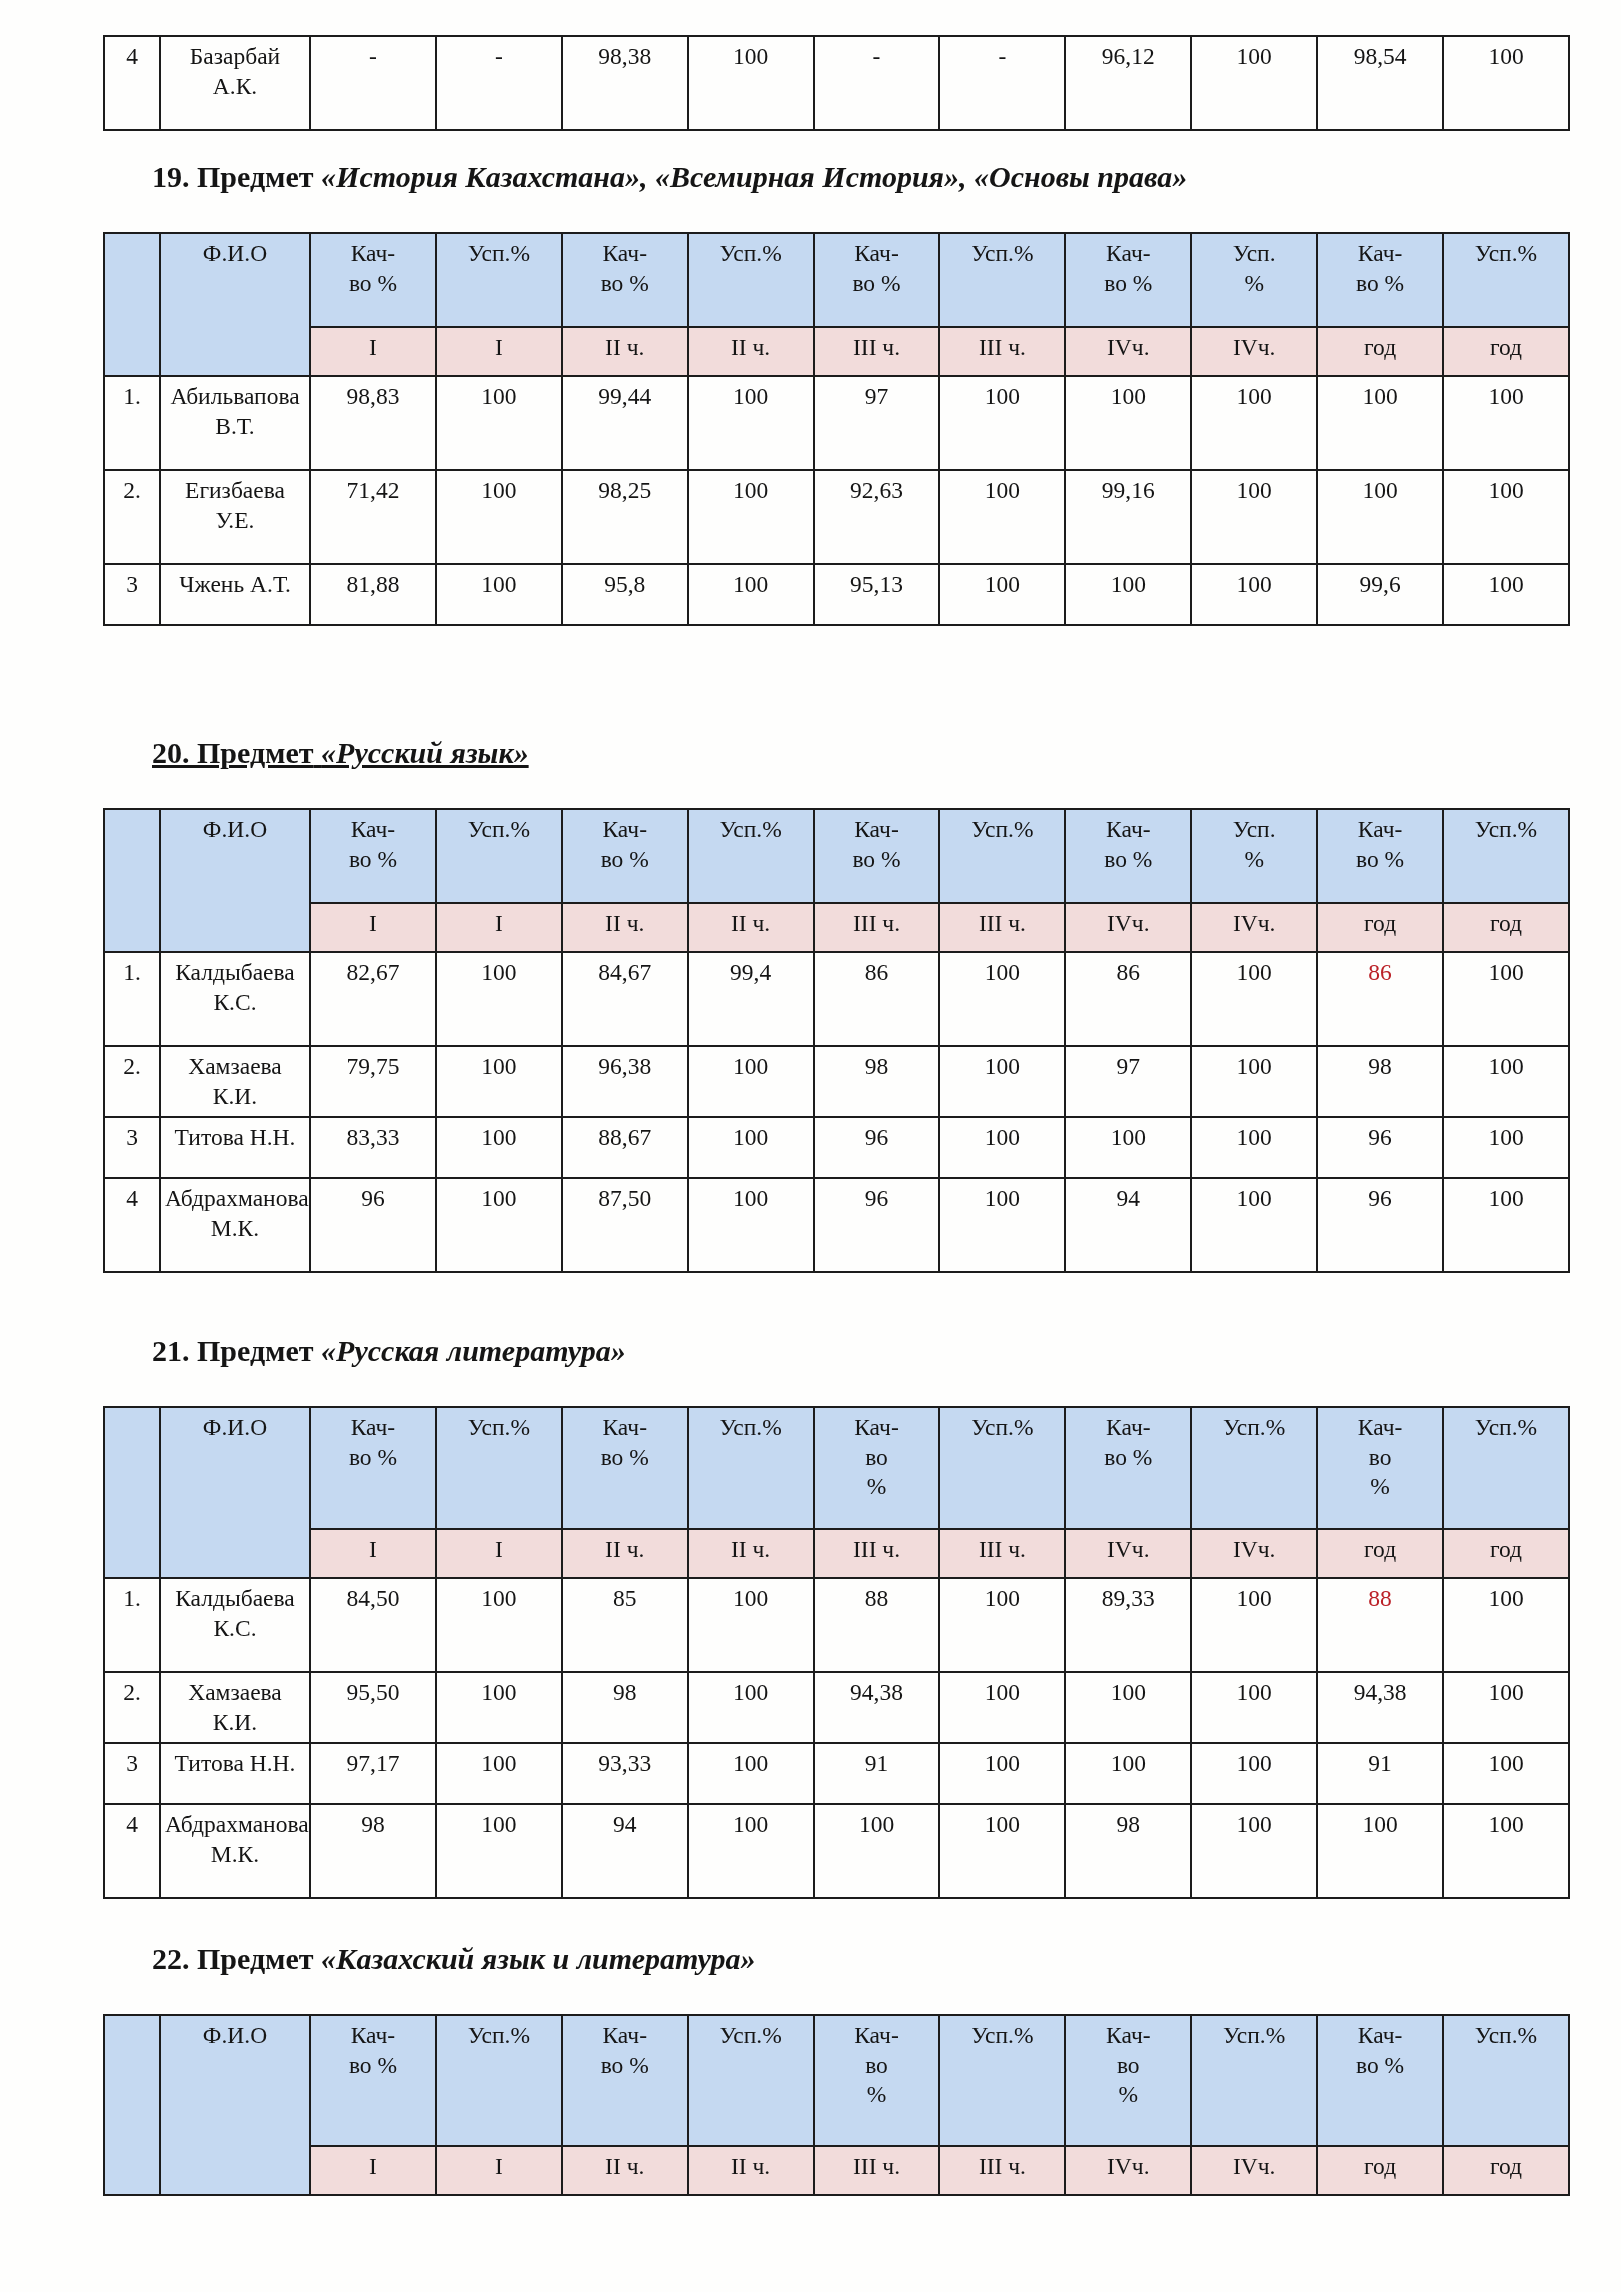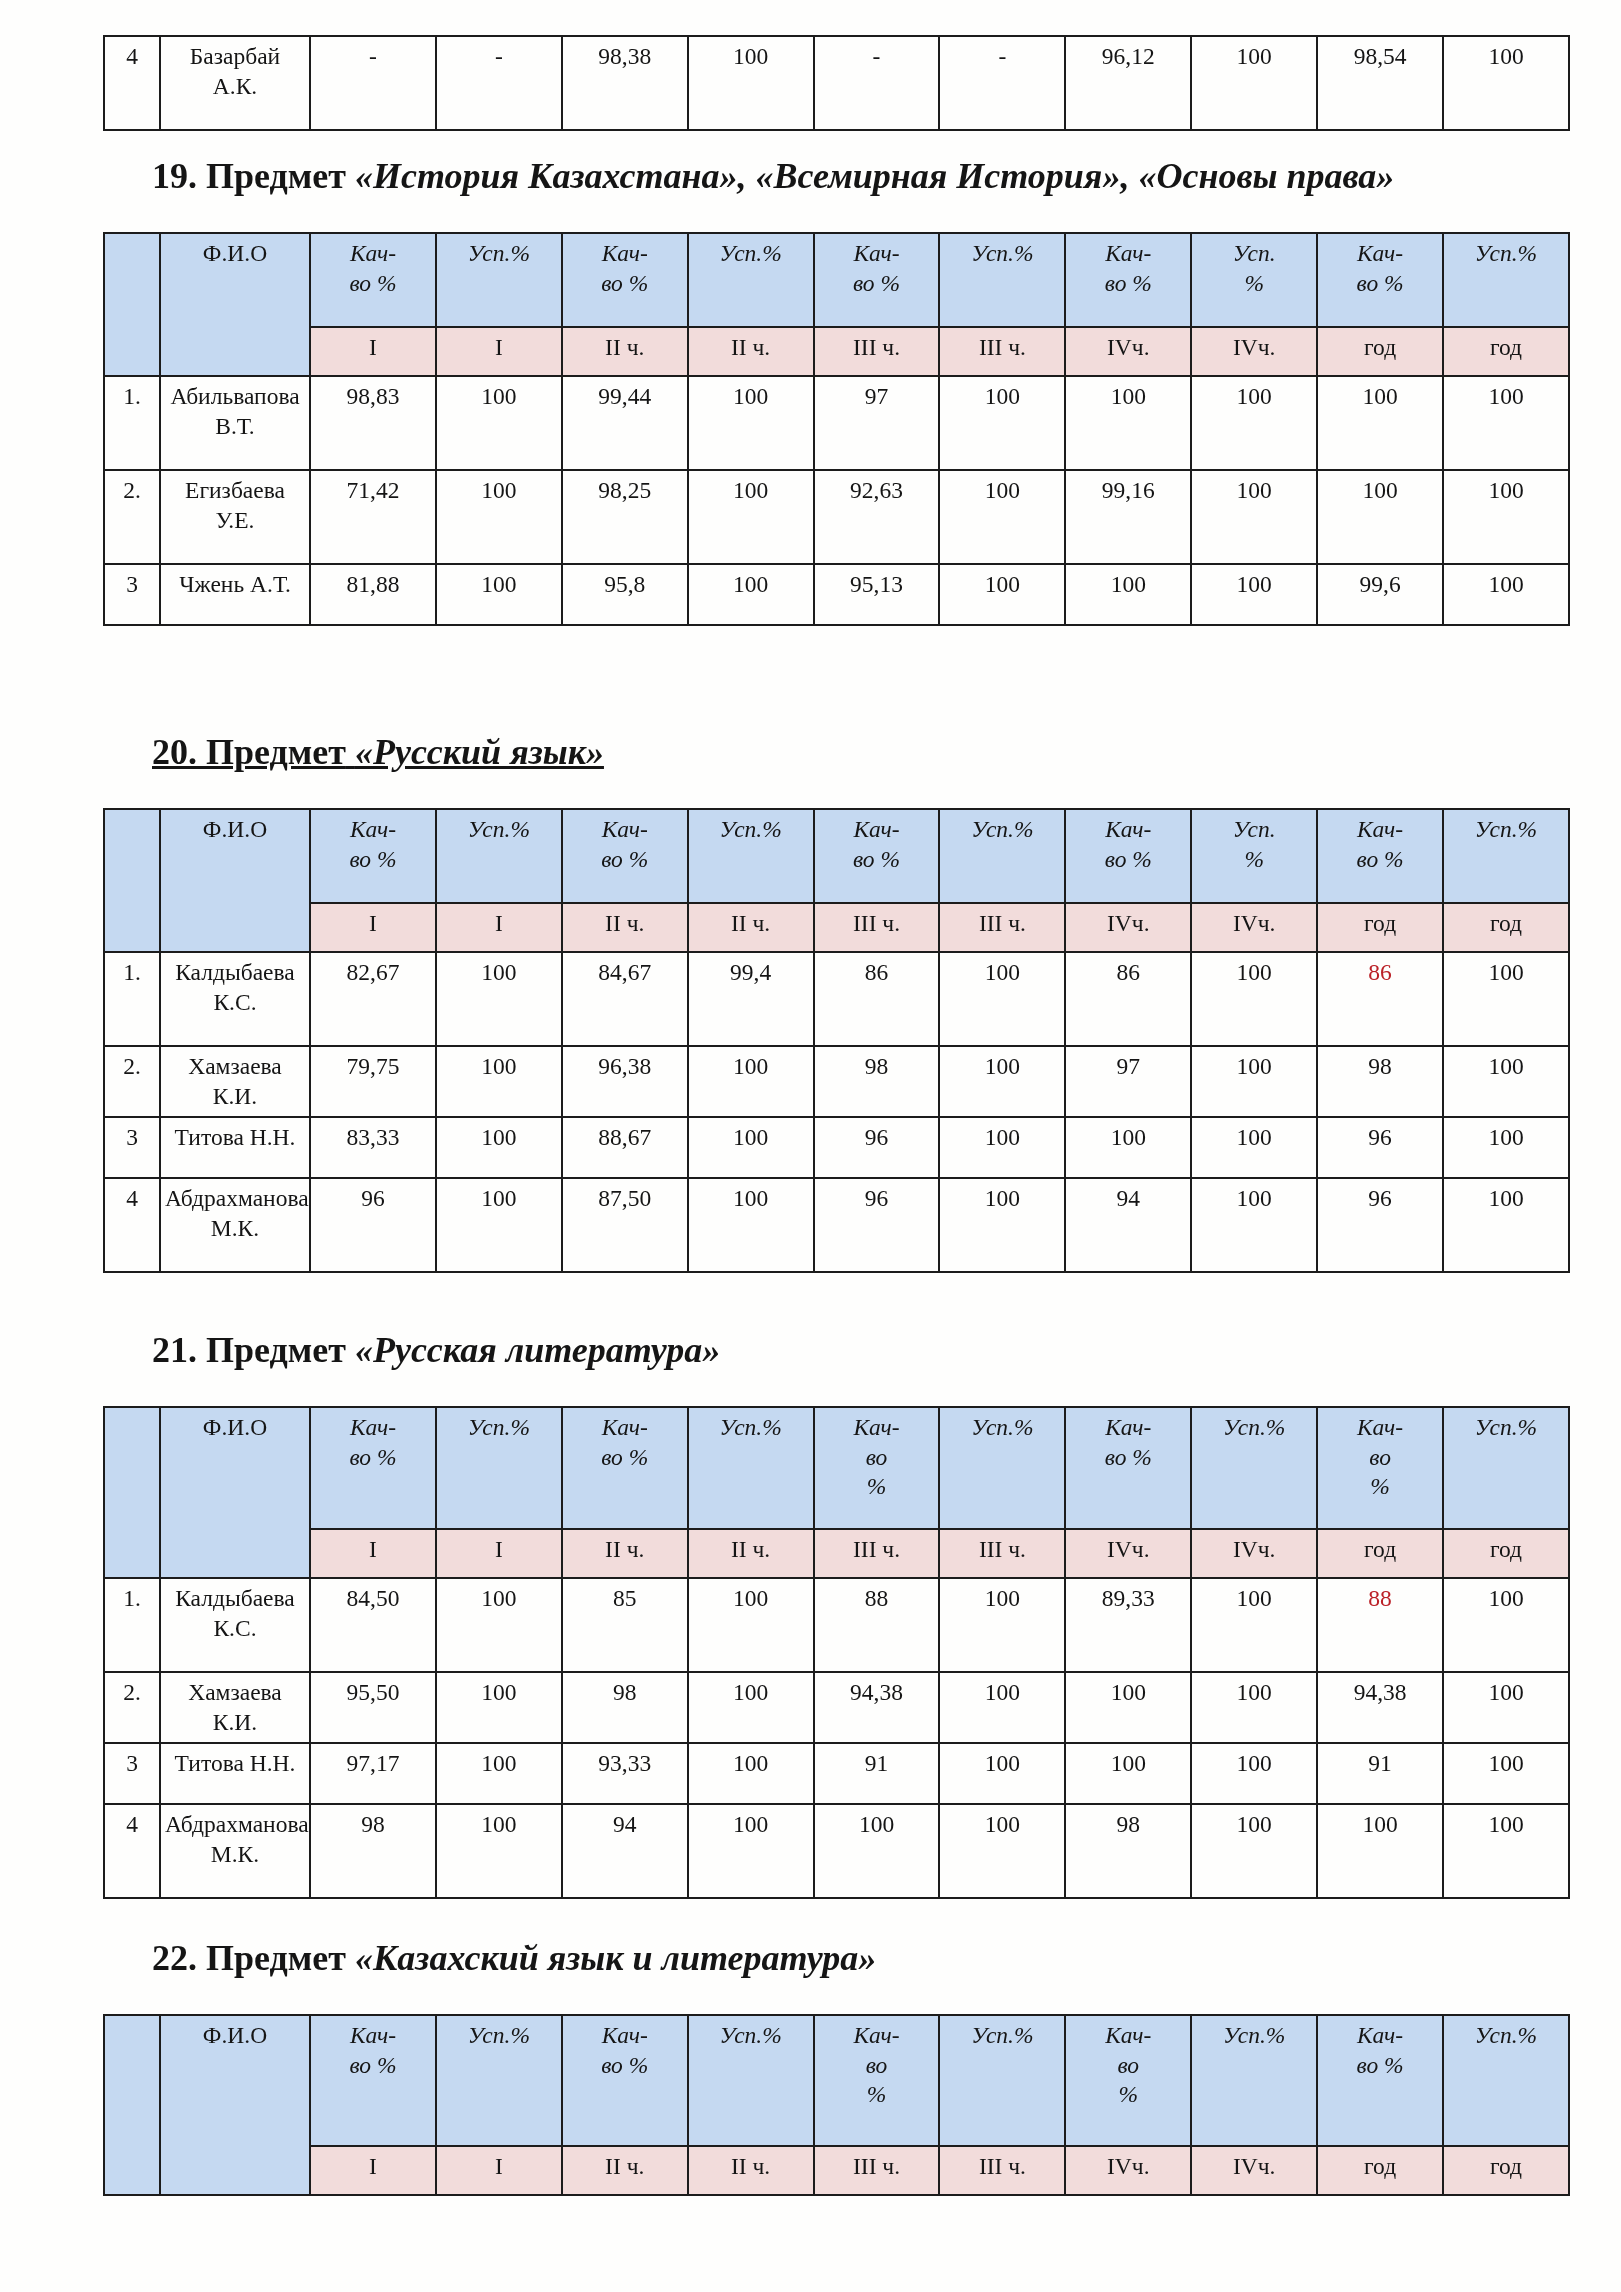"19. Предмет «История Казахстана»," .section-title { font-size: 36px -> 30px }
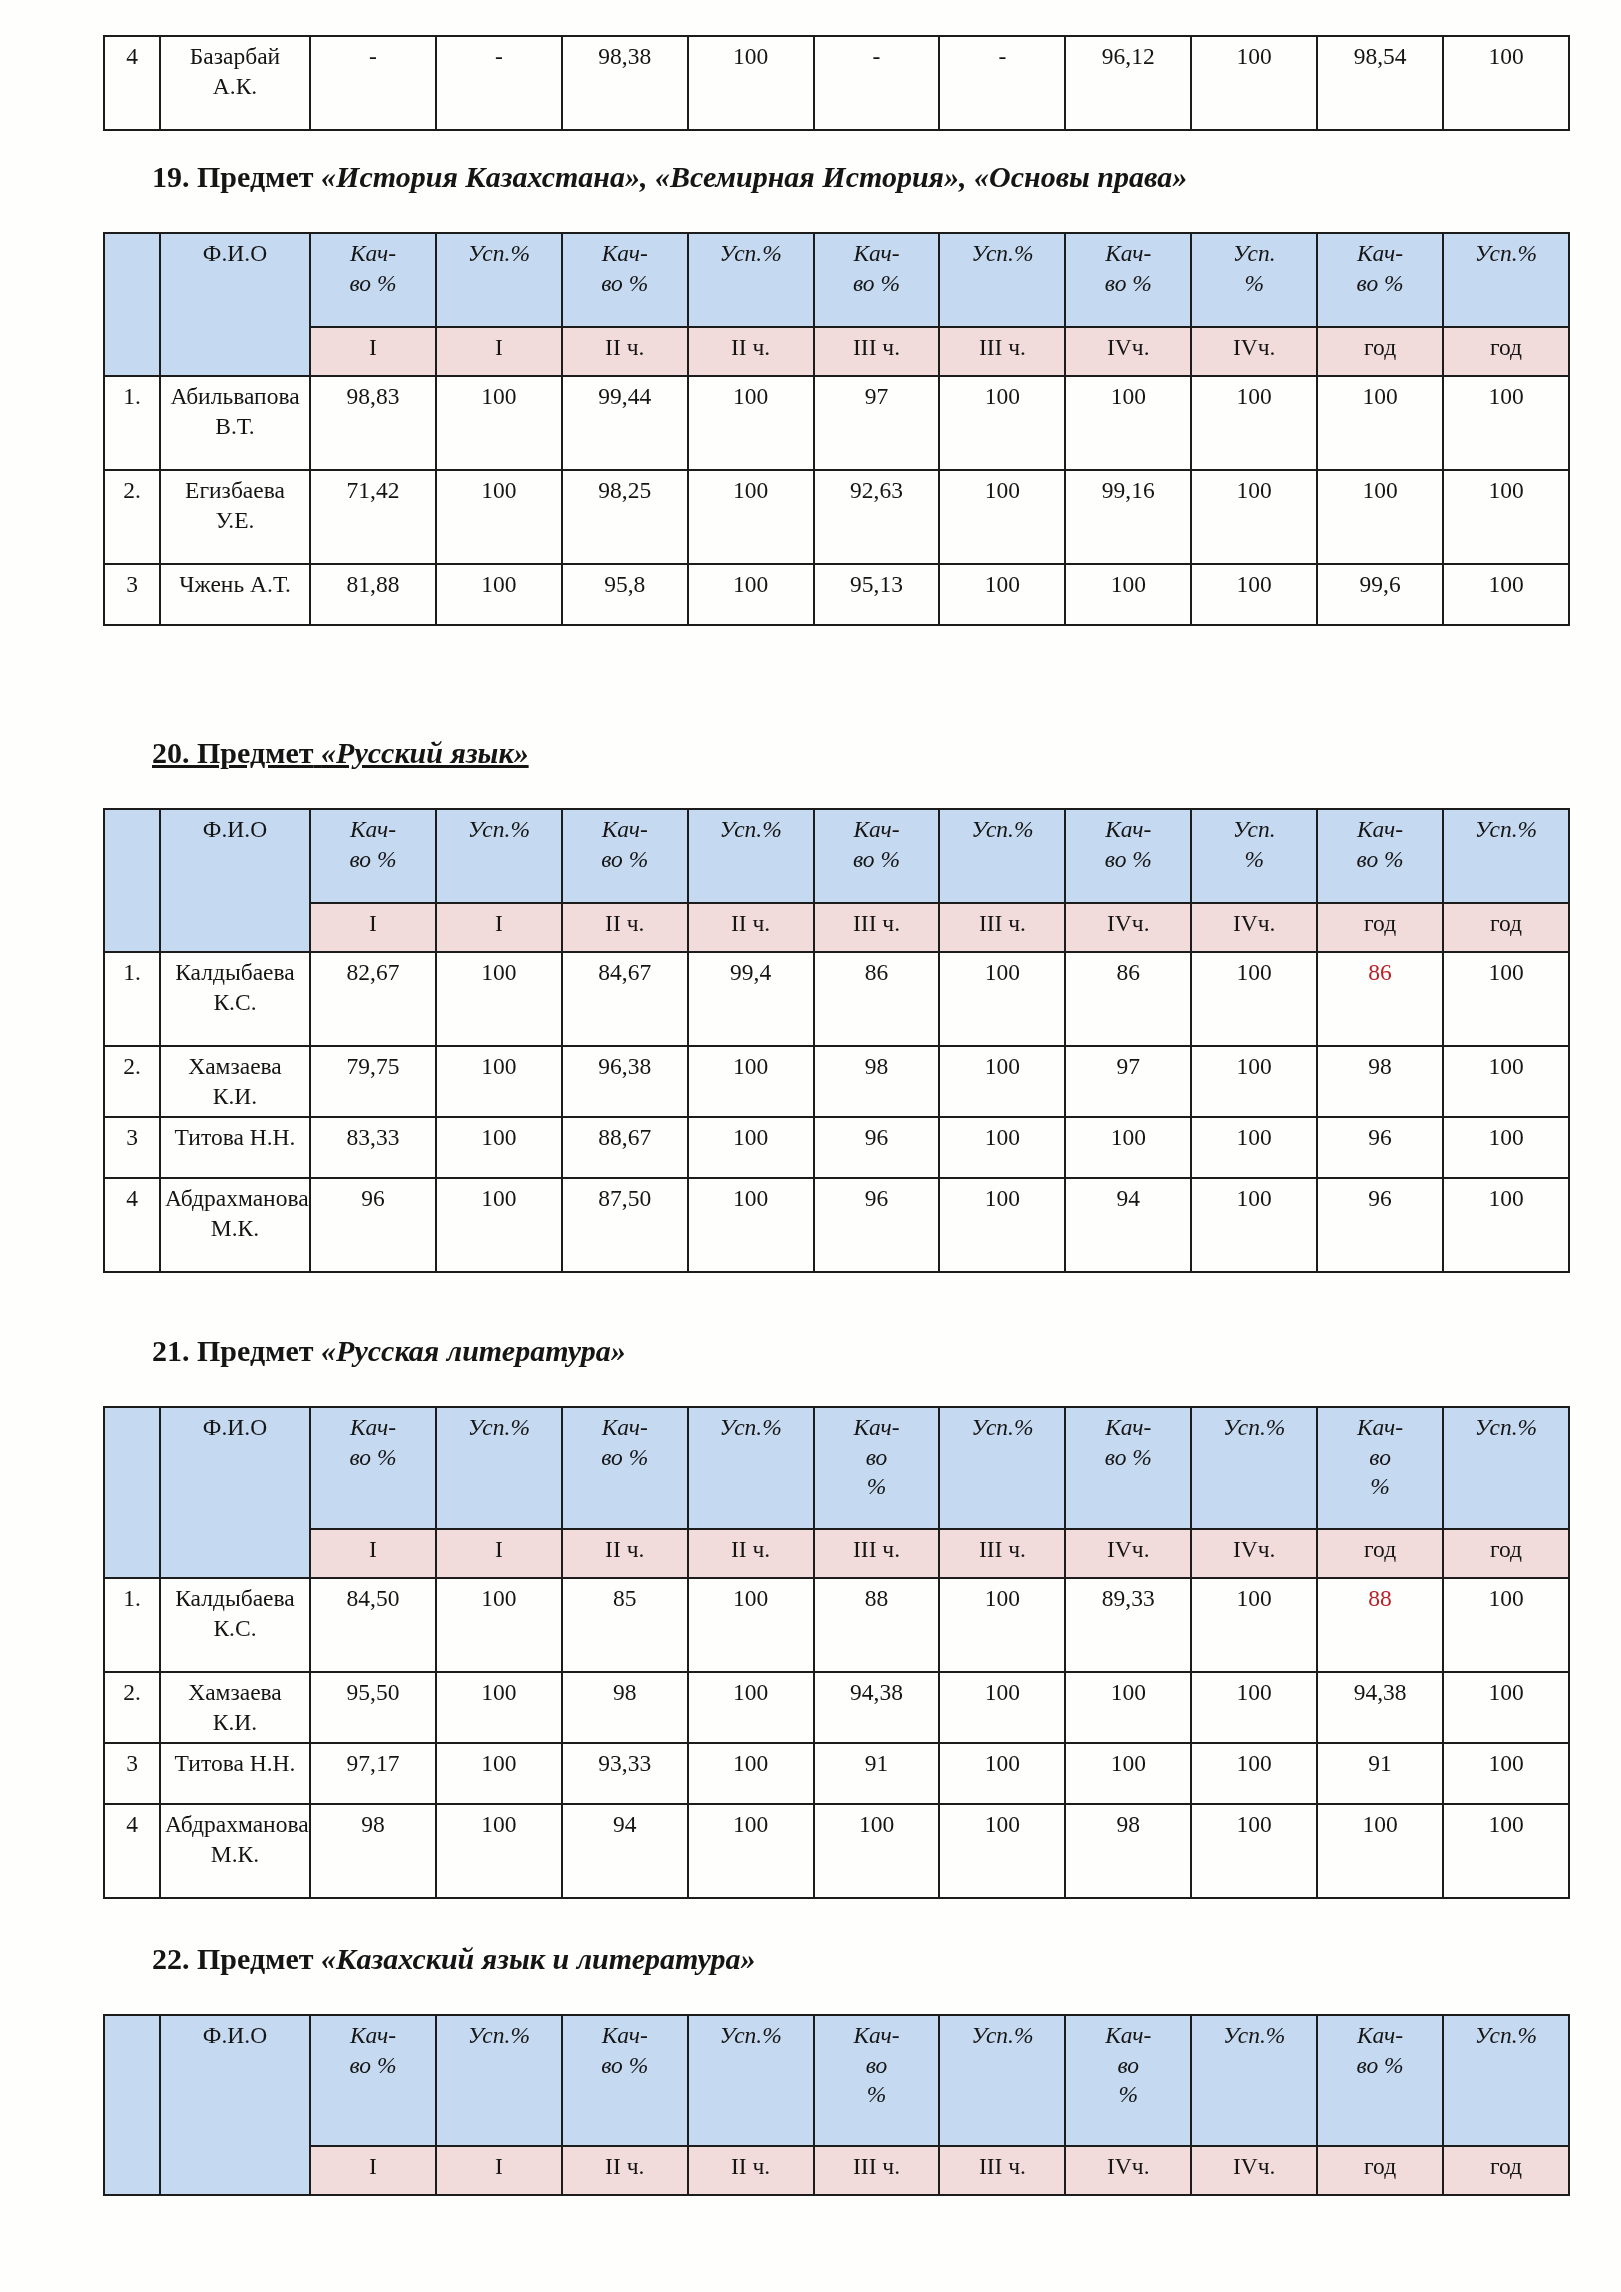"Кач-" th.col-head { font-style: italic -> none }
